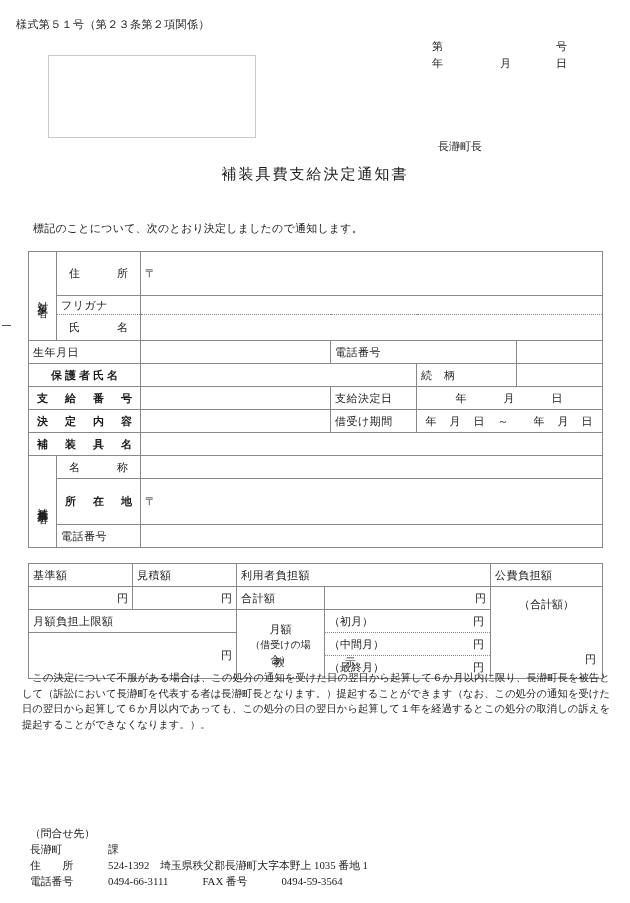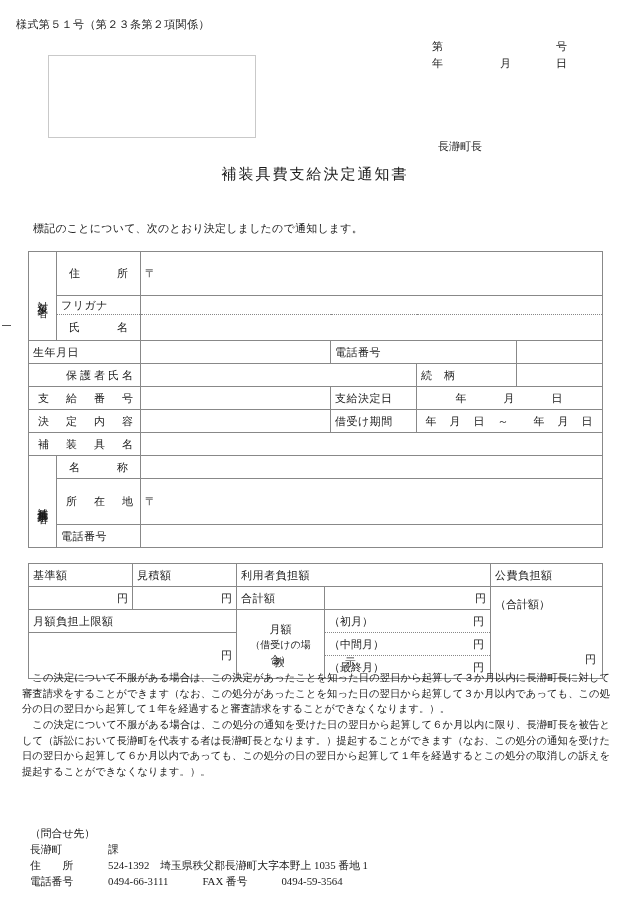"保護者氏名" .lbl-sp3 { font-weight: none -> bold; text-align: right -> center }
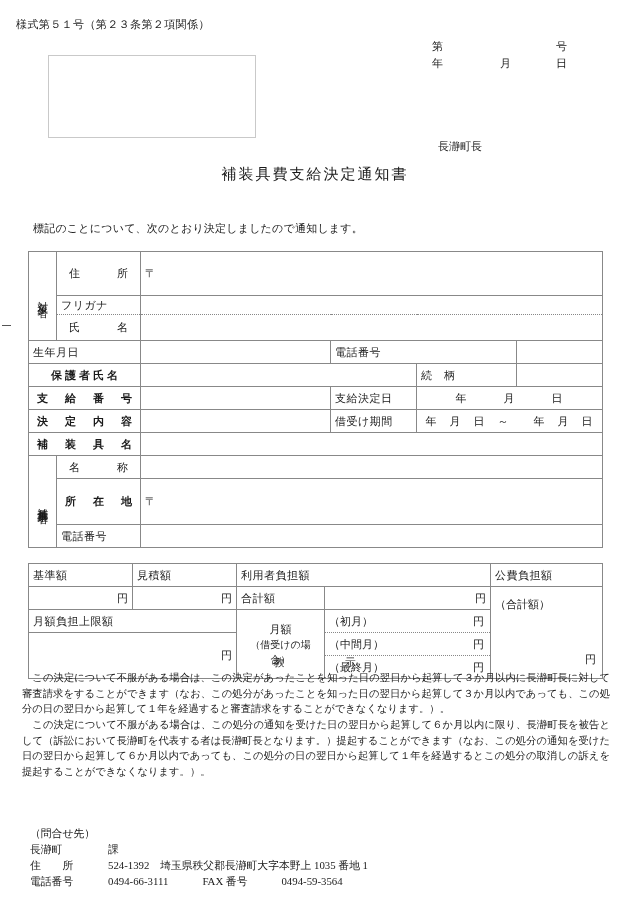"（合計額）" .topleft { text-align: left -> center }
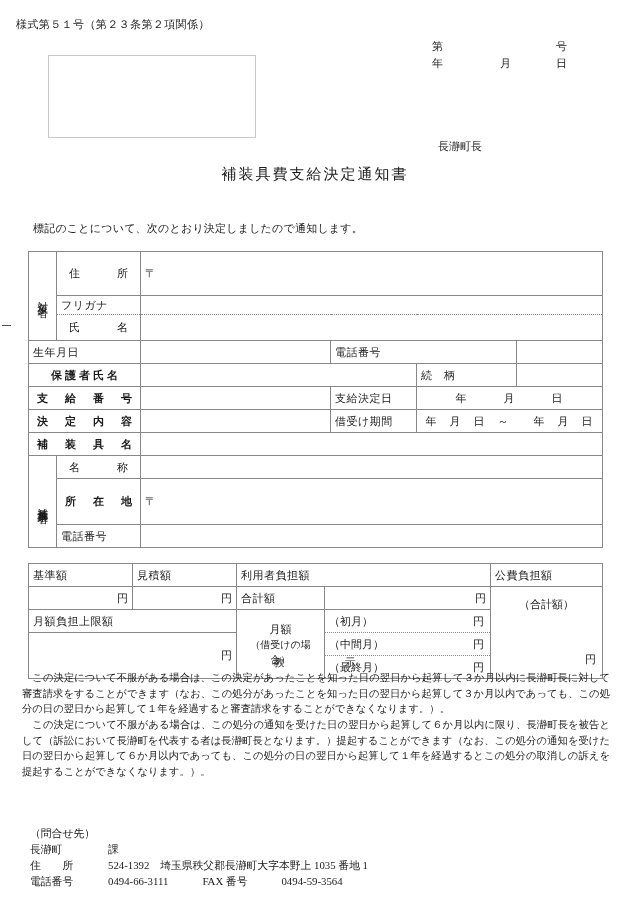"この決定について不服がある場合は、この決定があったことを知った日の翌日から起算し" p { html: <p>この決定について不服がある場合は、この決定があったことを知った日の翌日から起算して３か月以内に長瀞町長に対して審査請求をすることができます（なお、この処分があったことを知った日の翌日から起算して３か月以内であっても、この処分の日の翌日から起算して１年を経過すると審査請求をすることができなくなります。）。</p> -> none }
